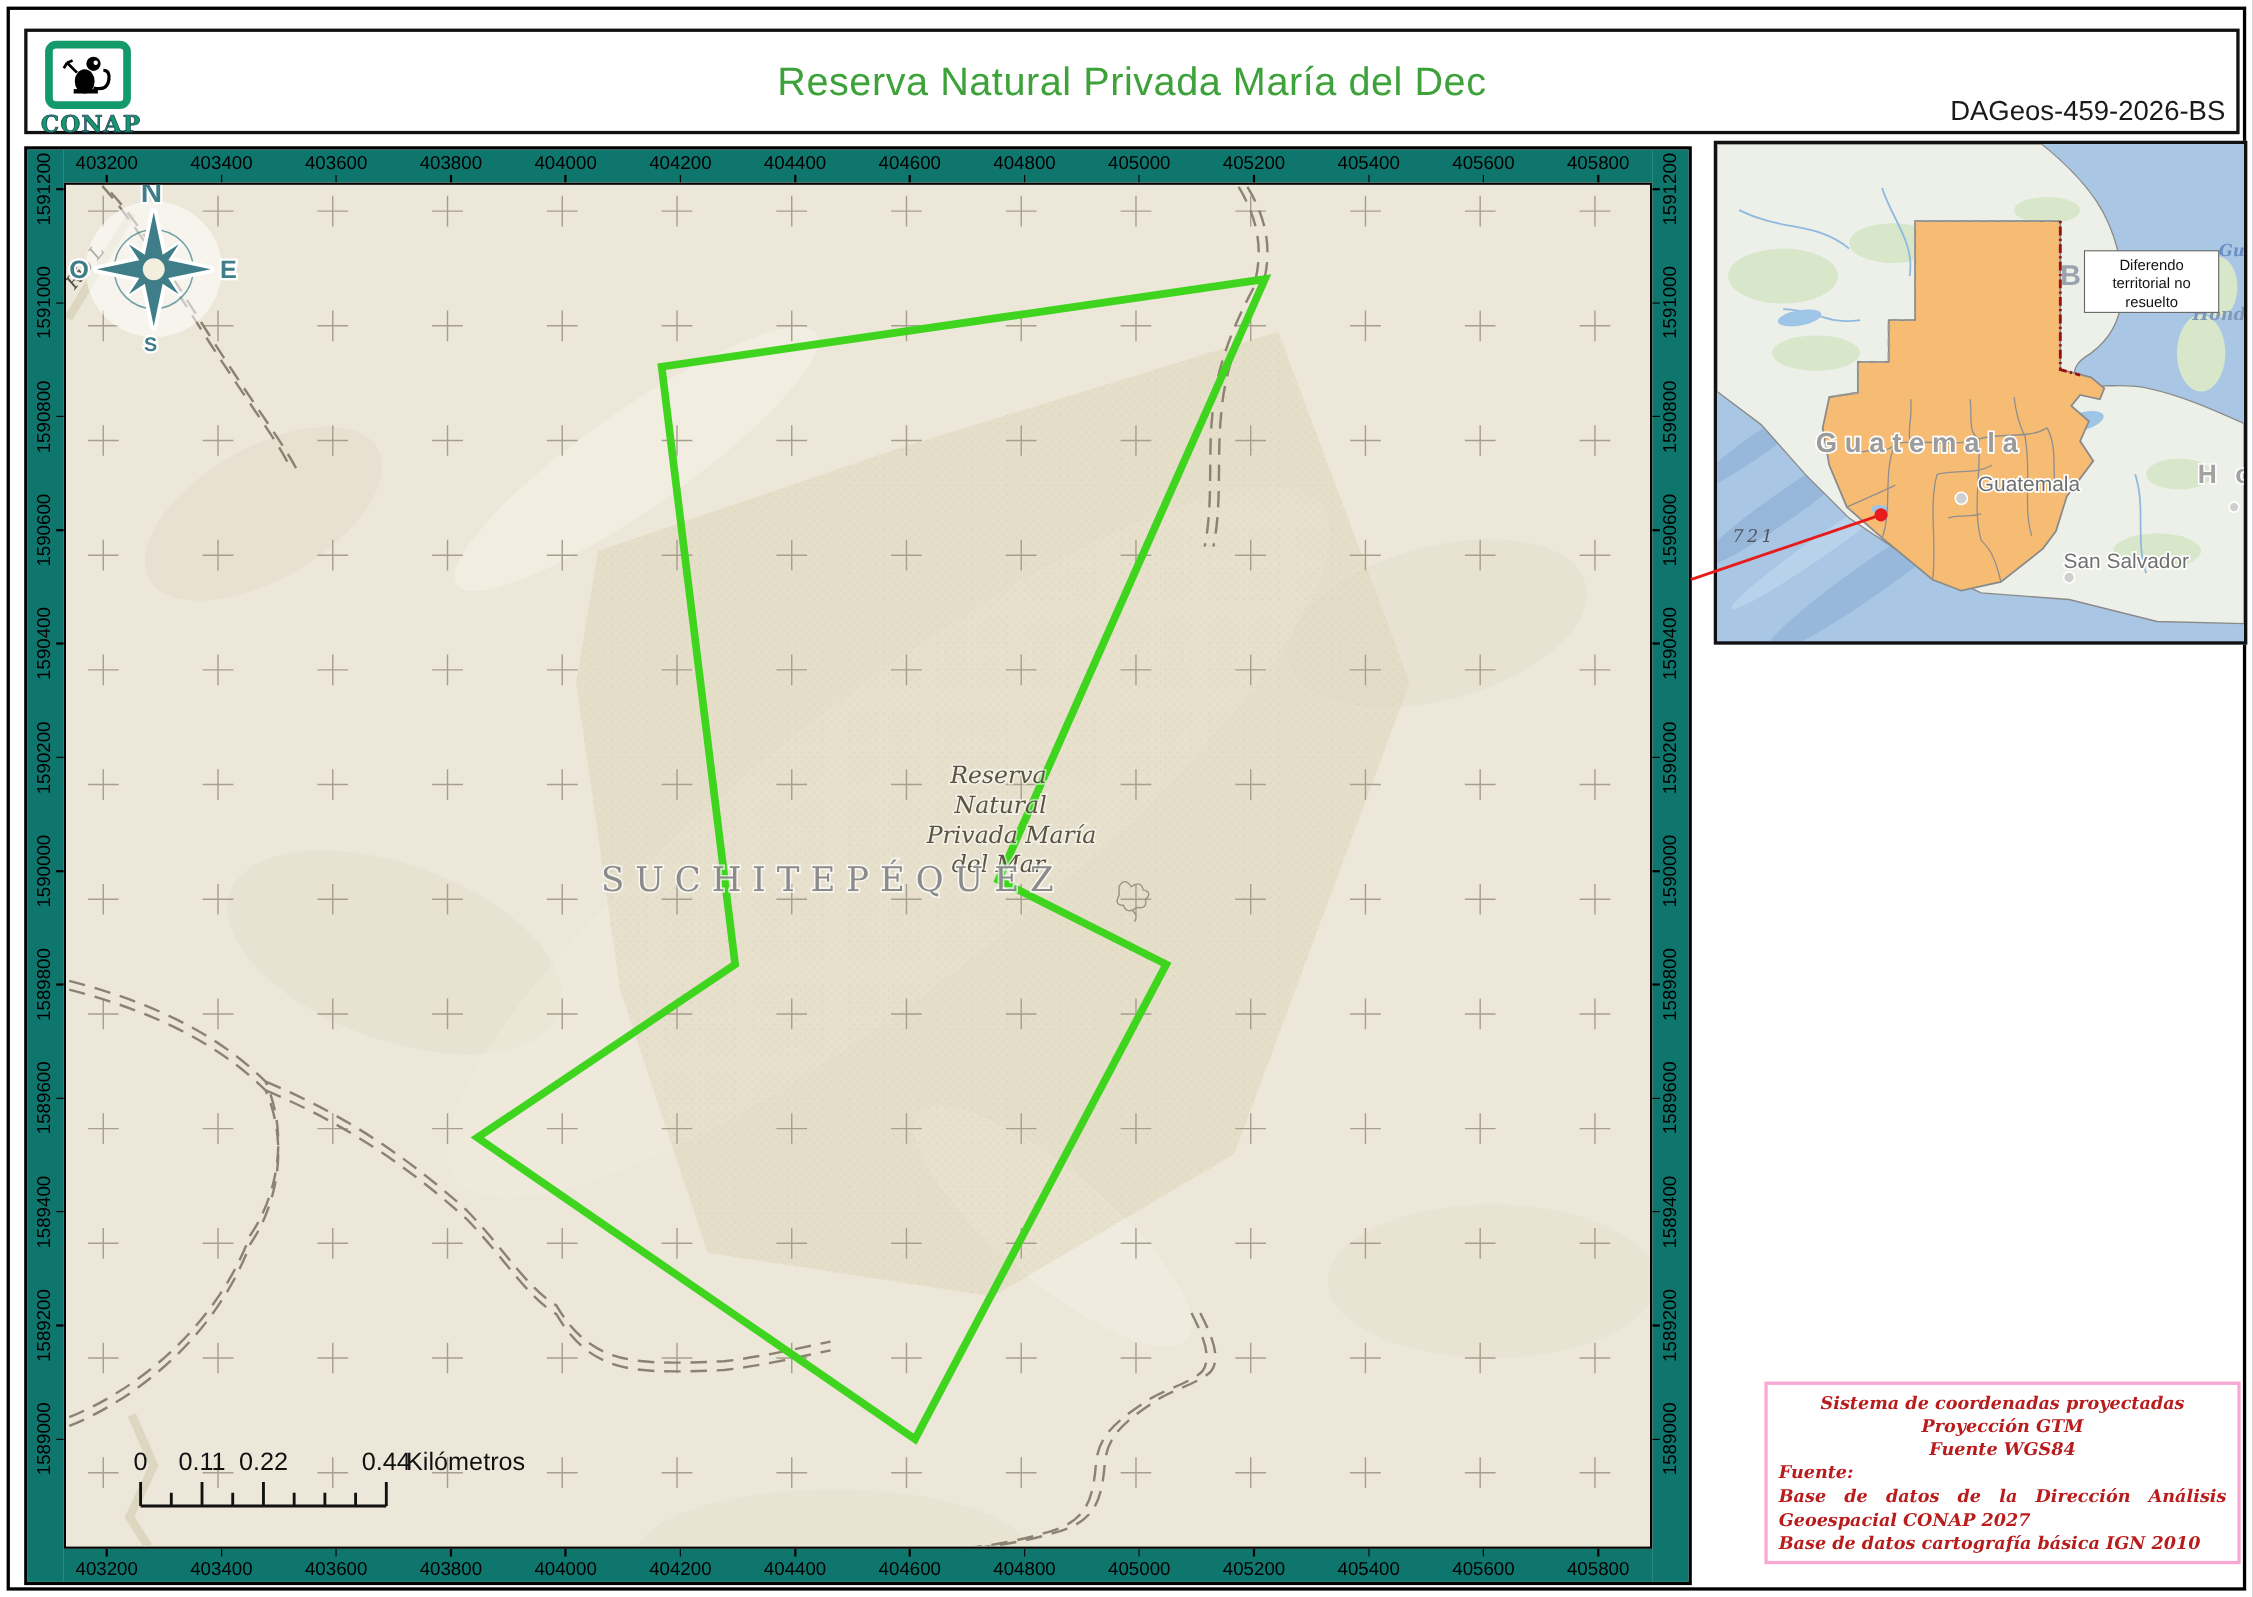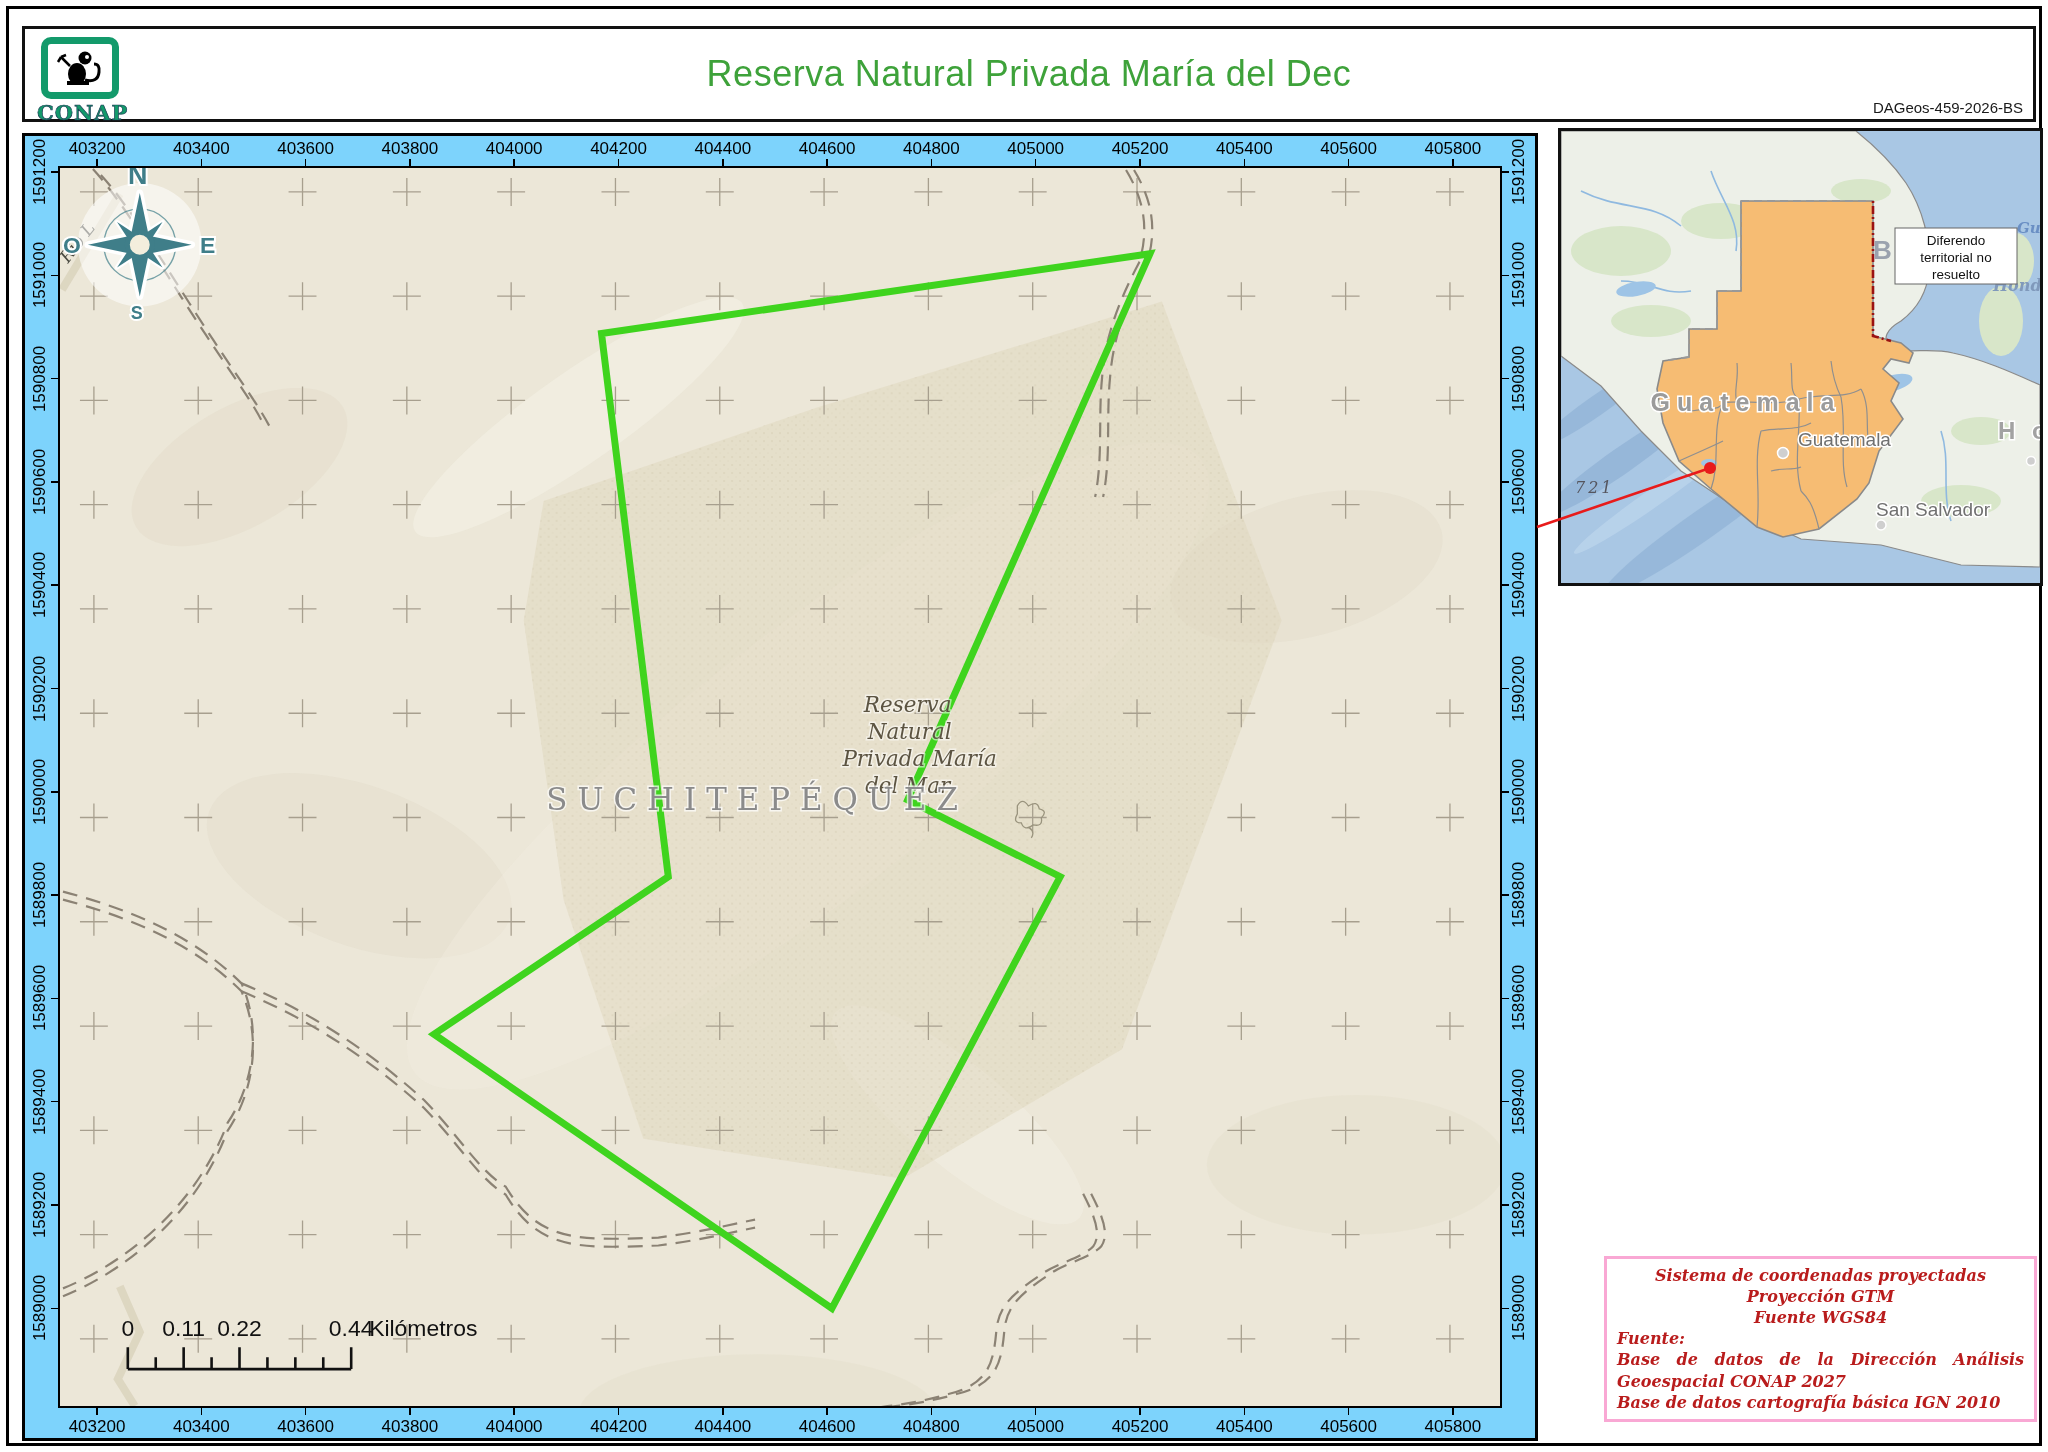"DAGeos-459-2026-BS" .doc-code { font-size: 15px -> 25px }
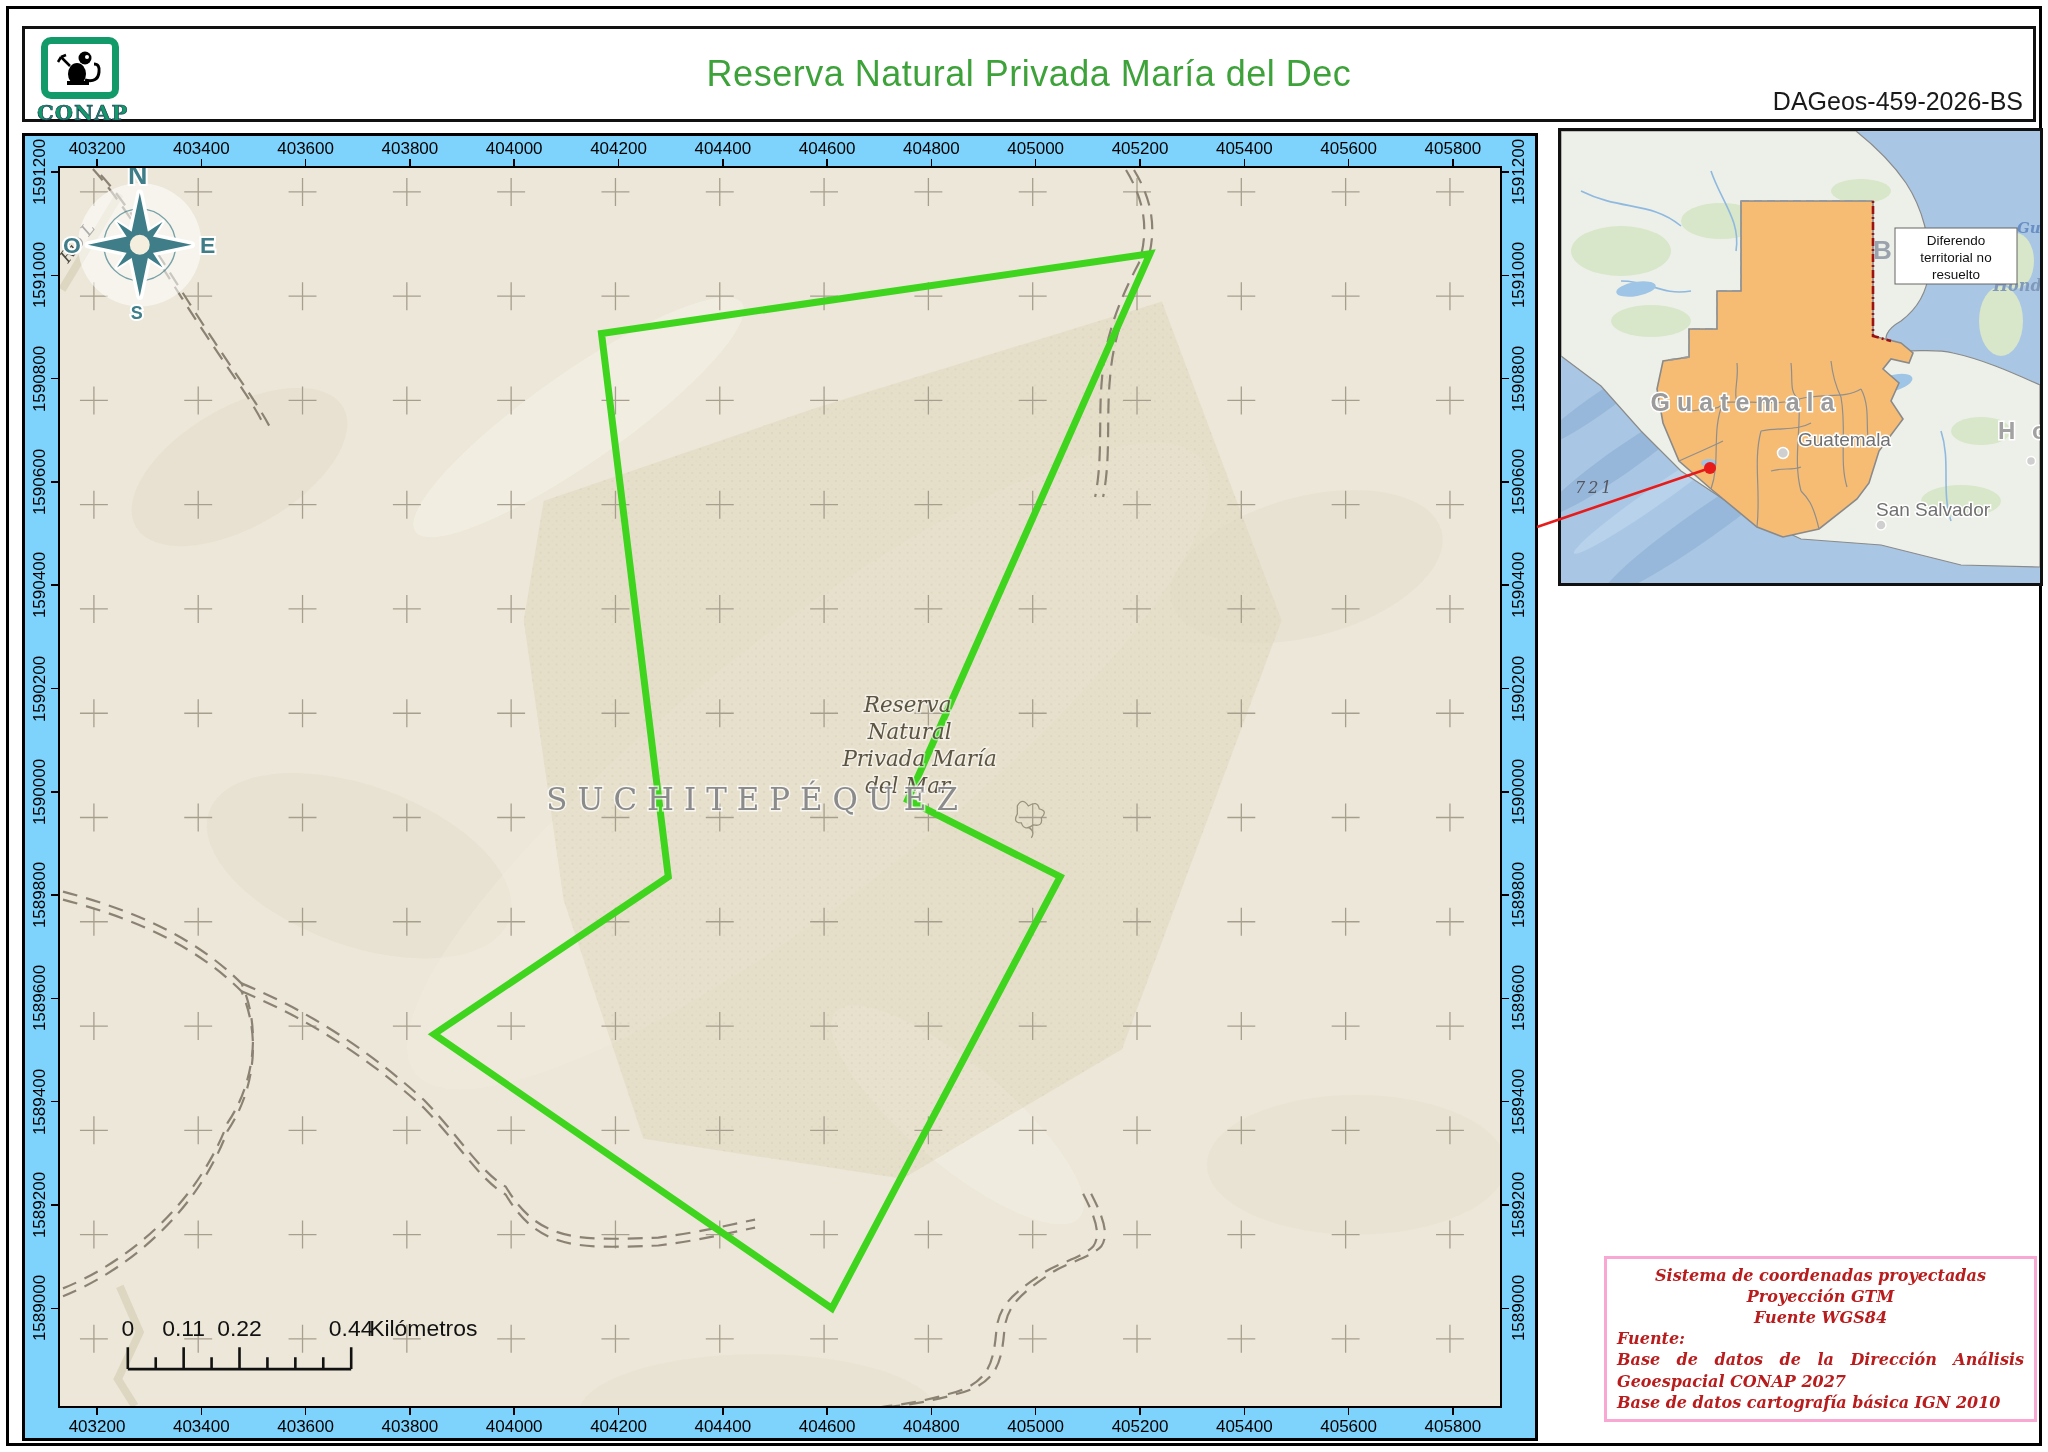"403200" .strip { background: #7dd3fc -> #0f766e }
